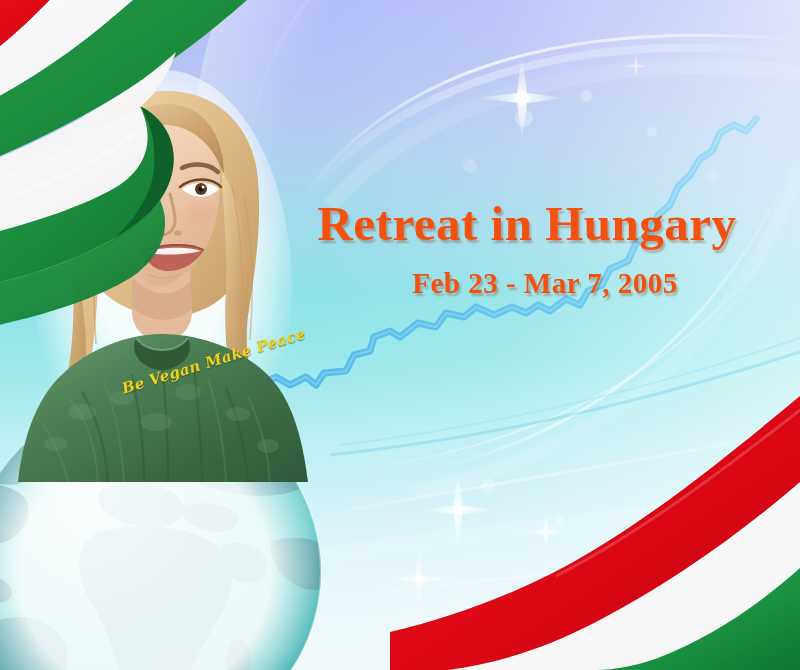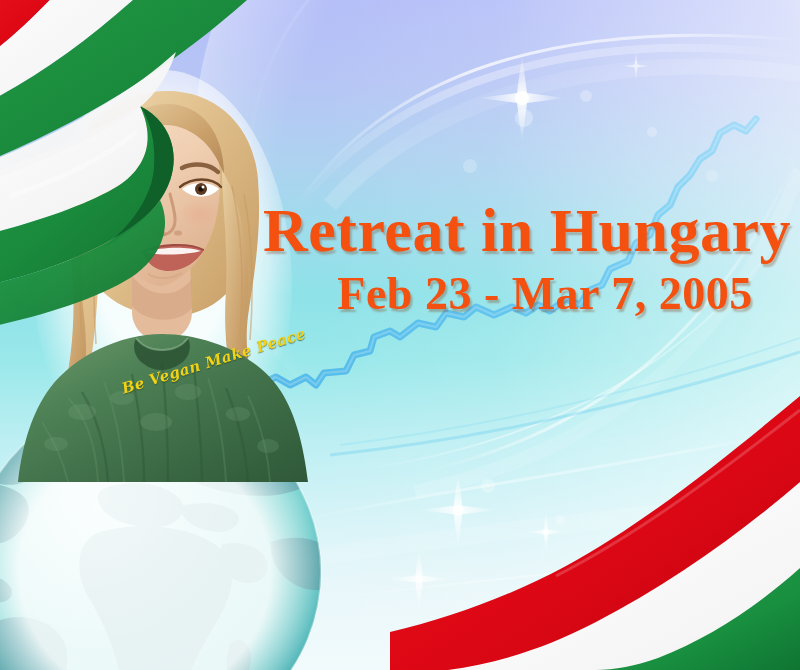"Retreat in Hungary" .title-main { font-size: 62px -> 49px }
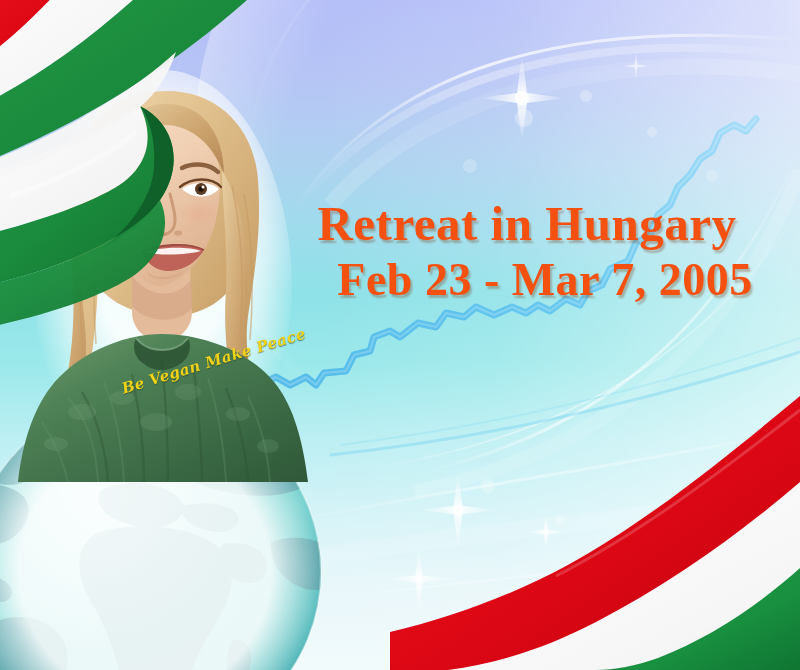"Feb 23 - Mar 7," .title-sub { font-size: 46px -> 29px; margin-top: 6px -> 19px }
